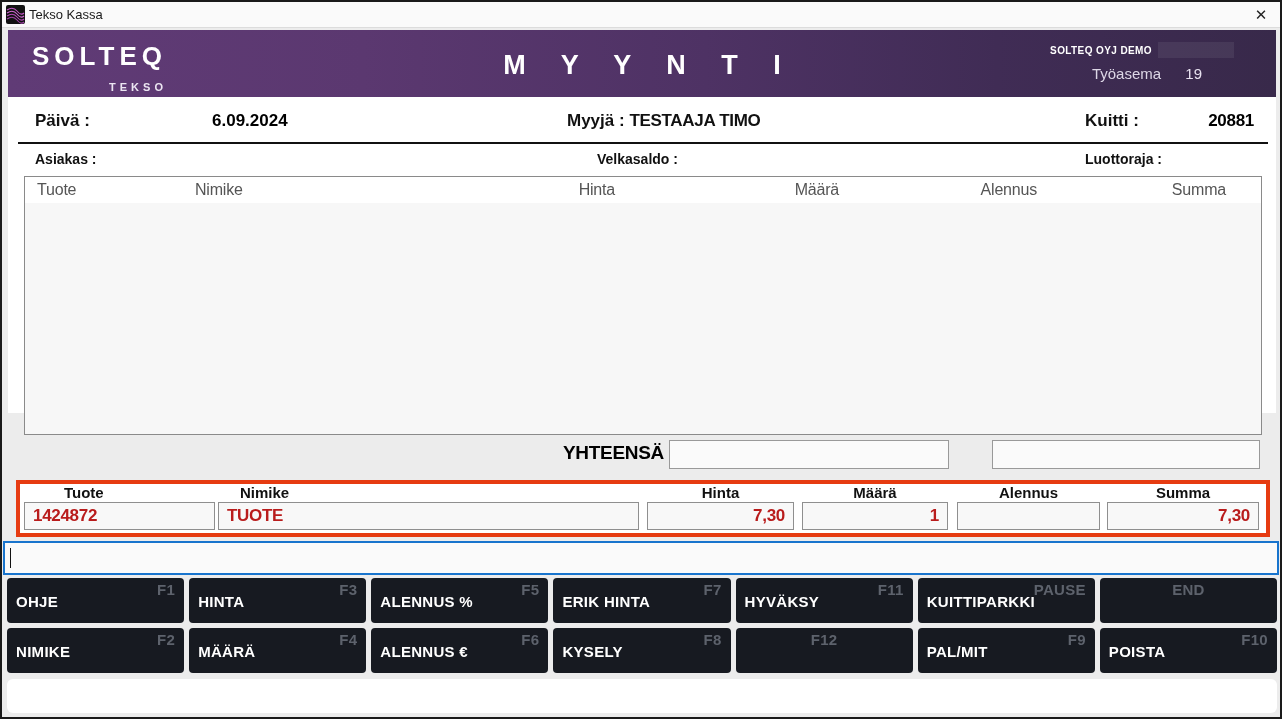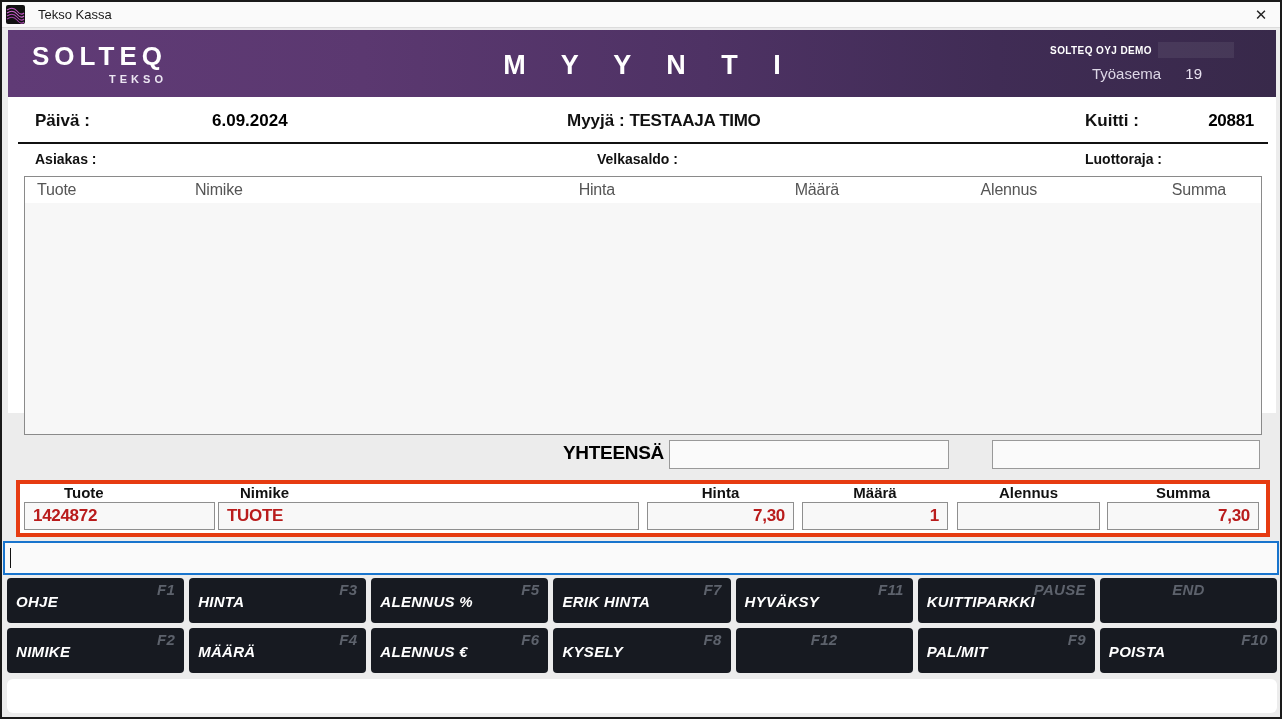"Tekso Kassa" .titlebar-title { left: 36px -> 27px }
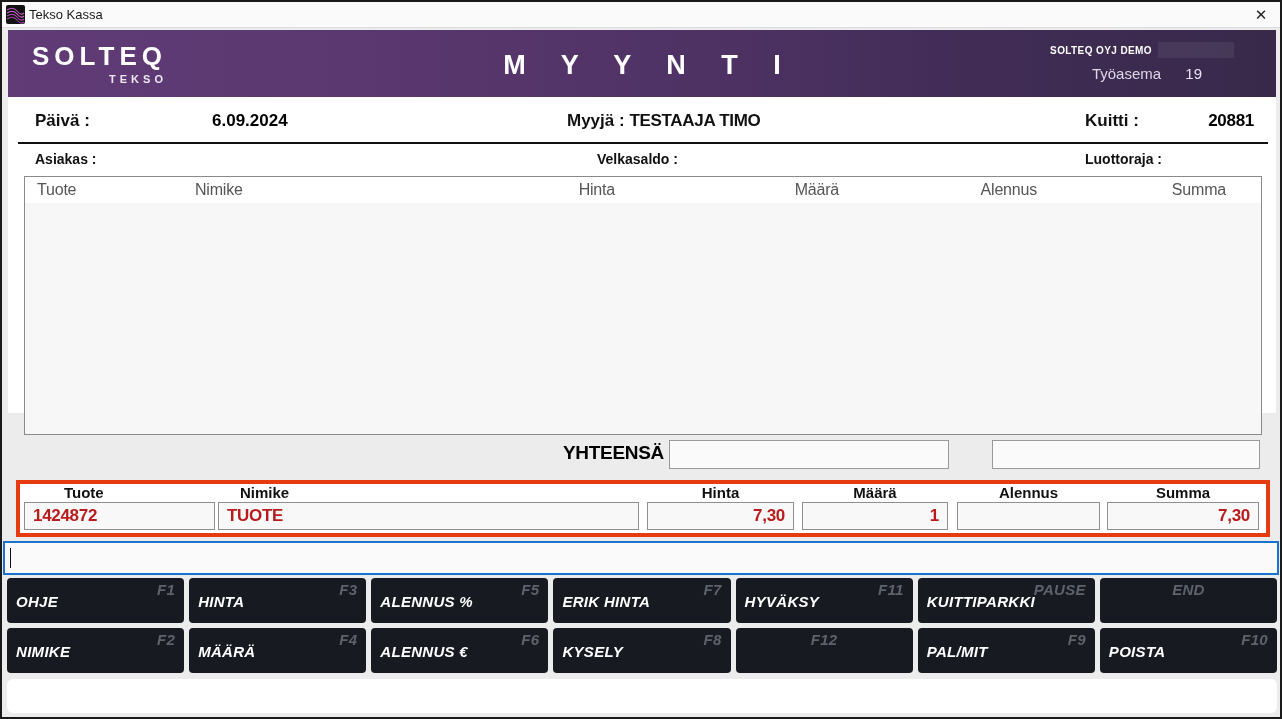"TEKSO" .logo-secondary { margin-top: 4px -> 12px }
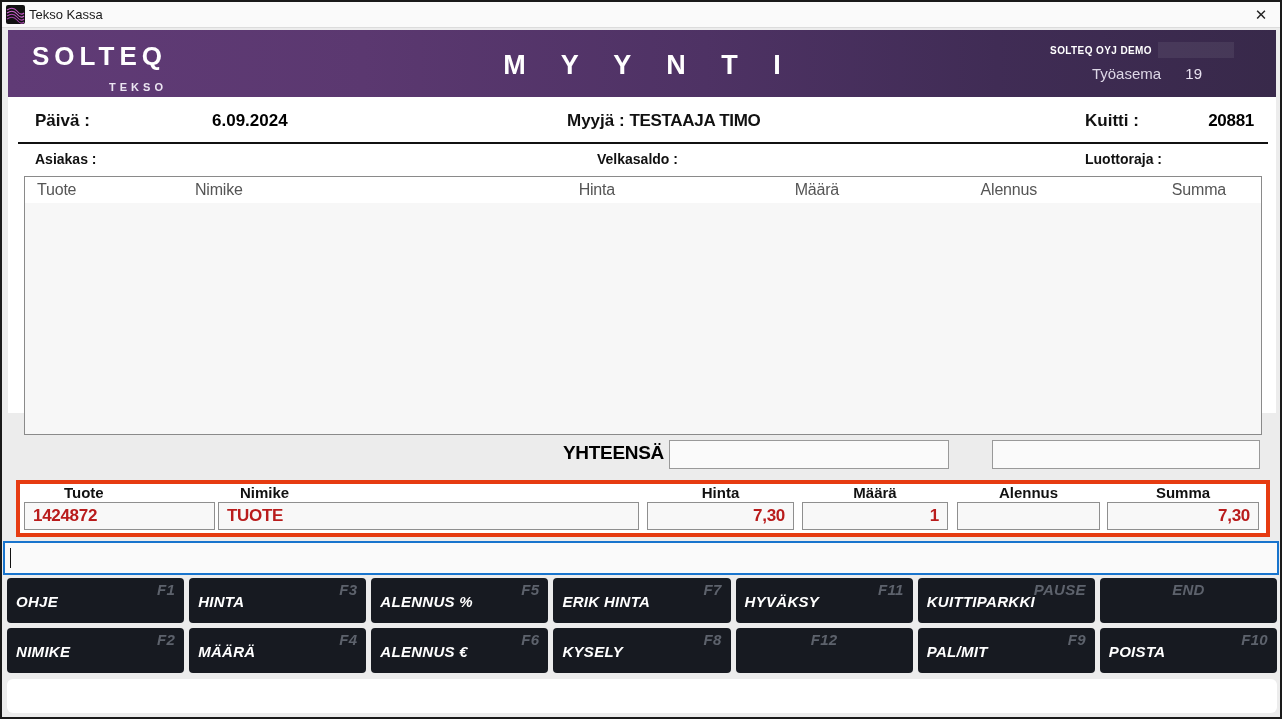"F1" .fkey { font-style: italic -> none }
